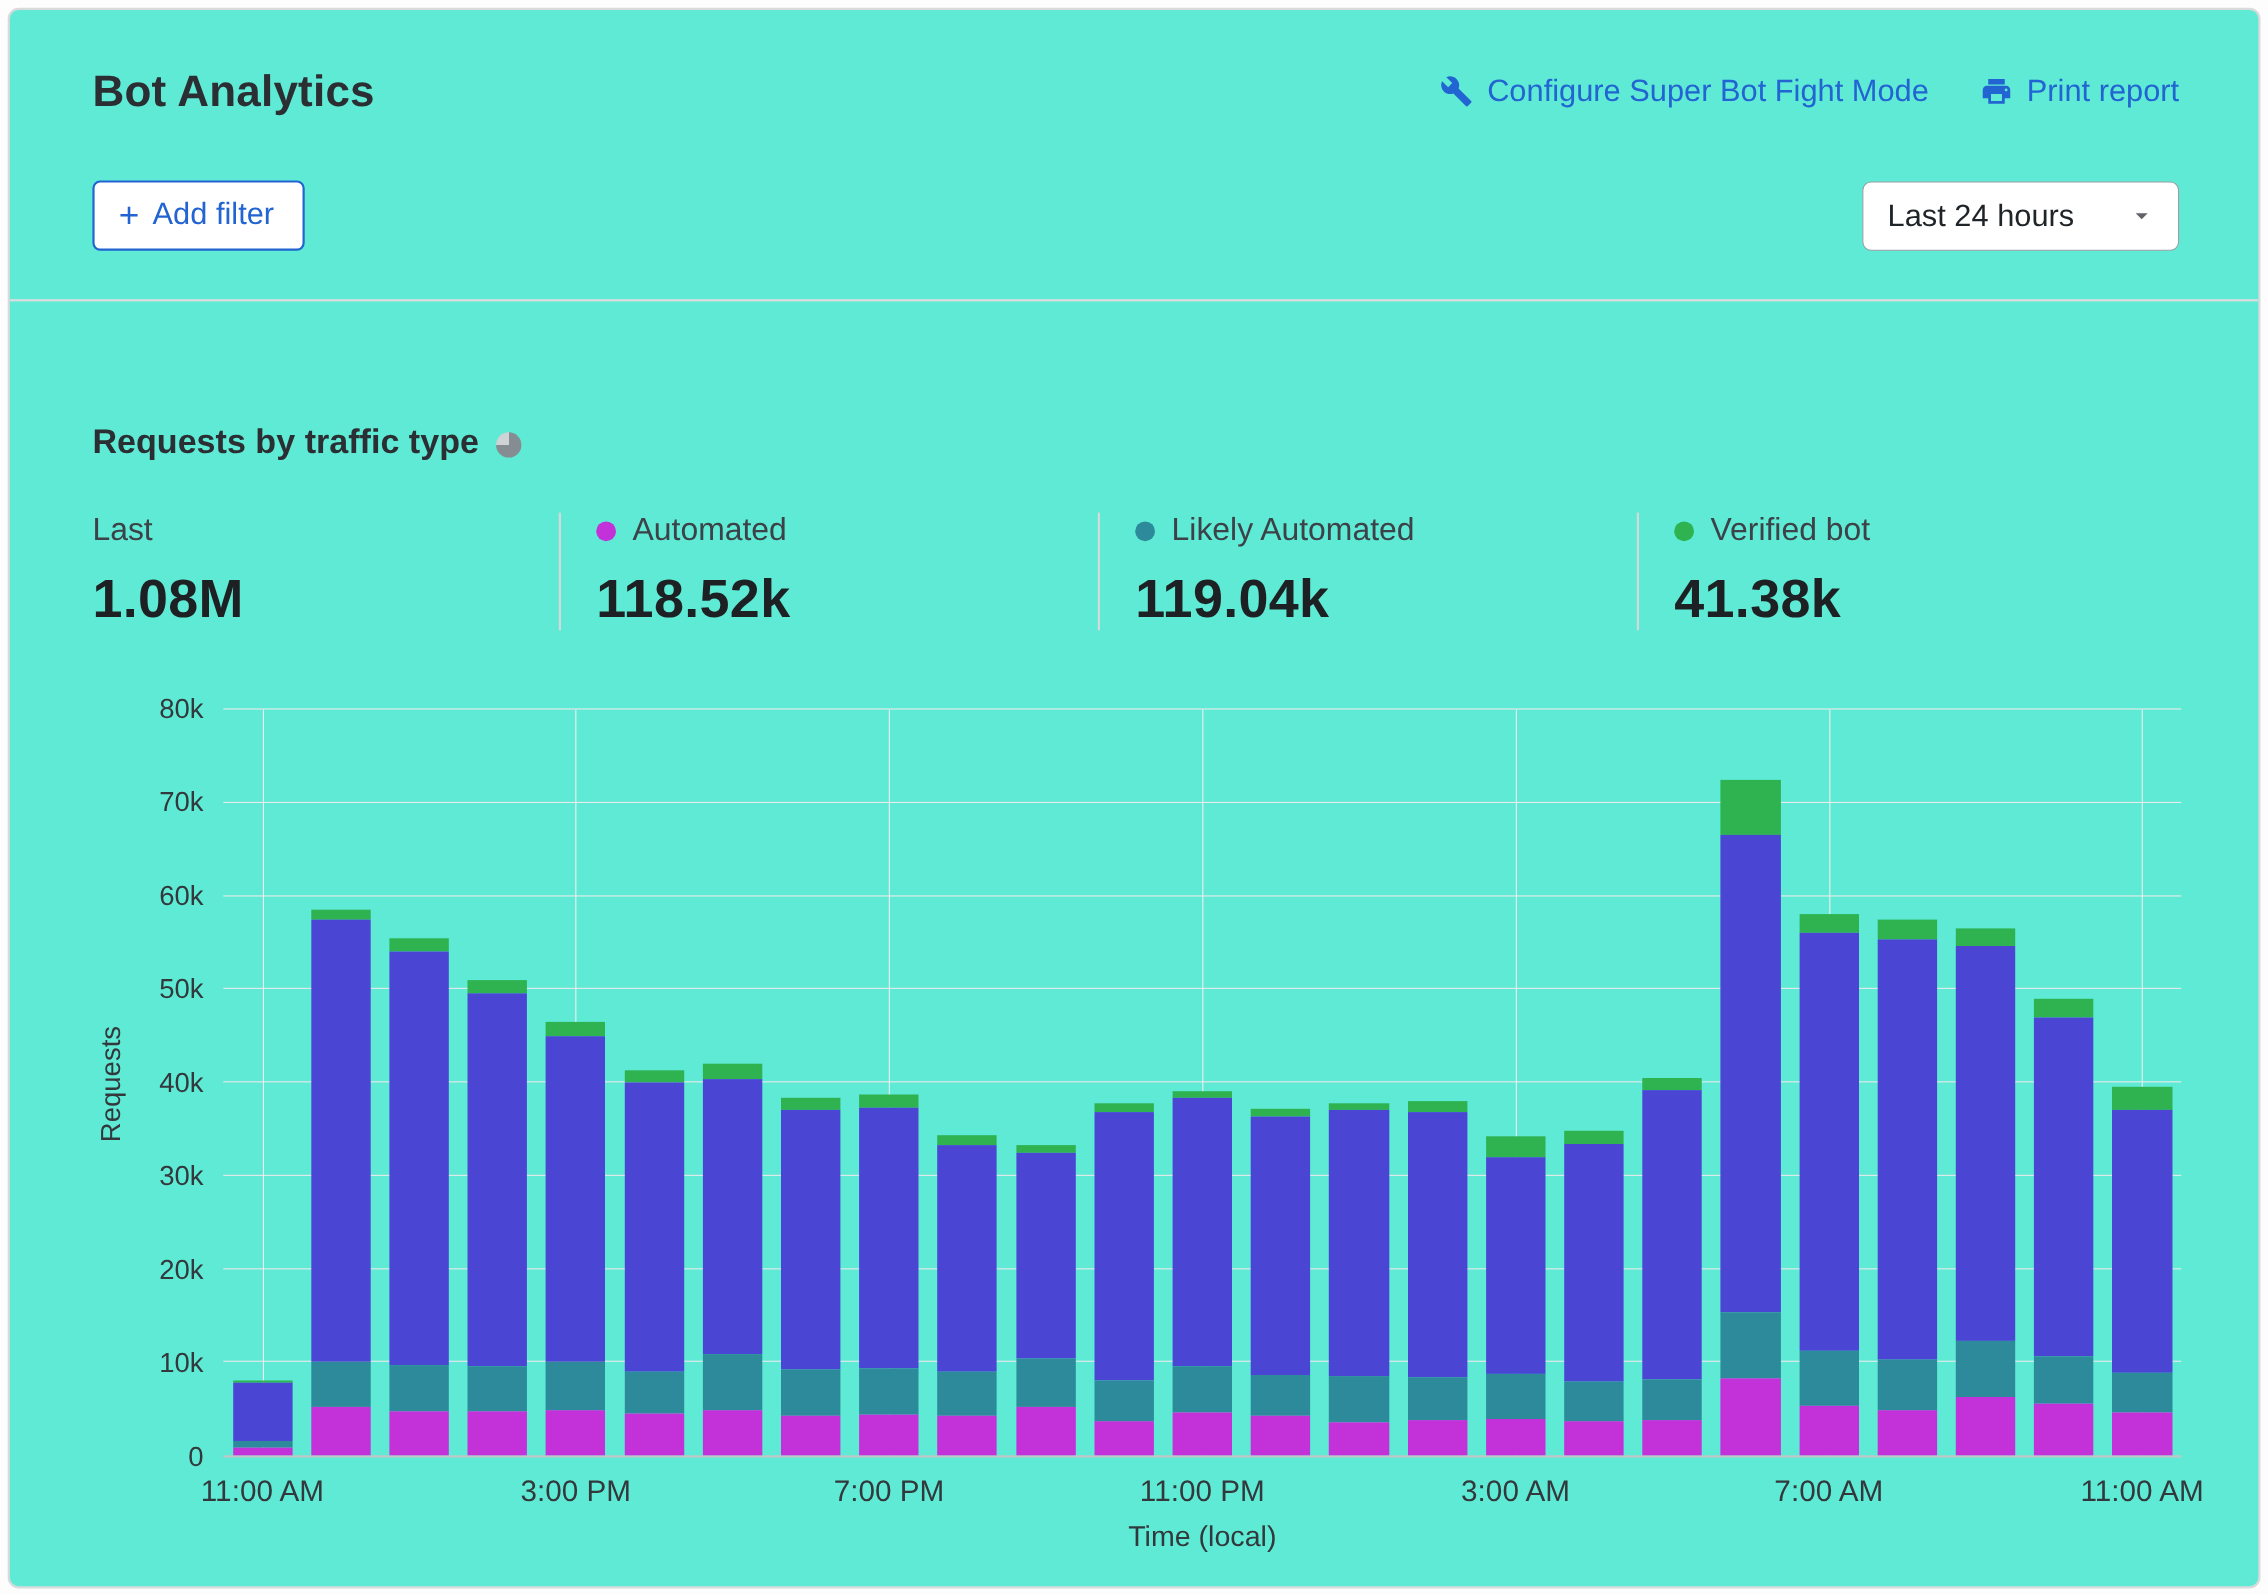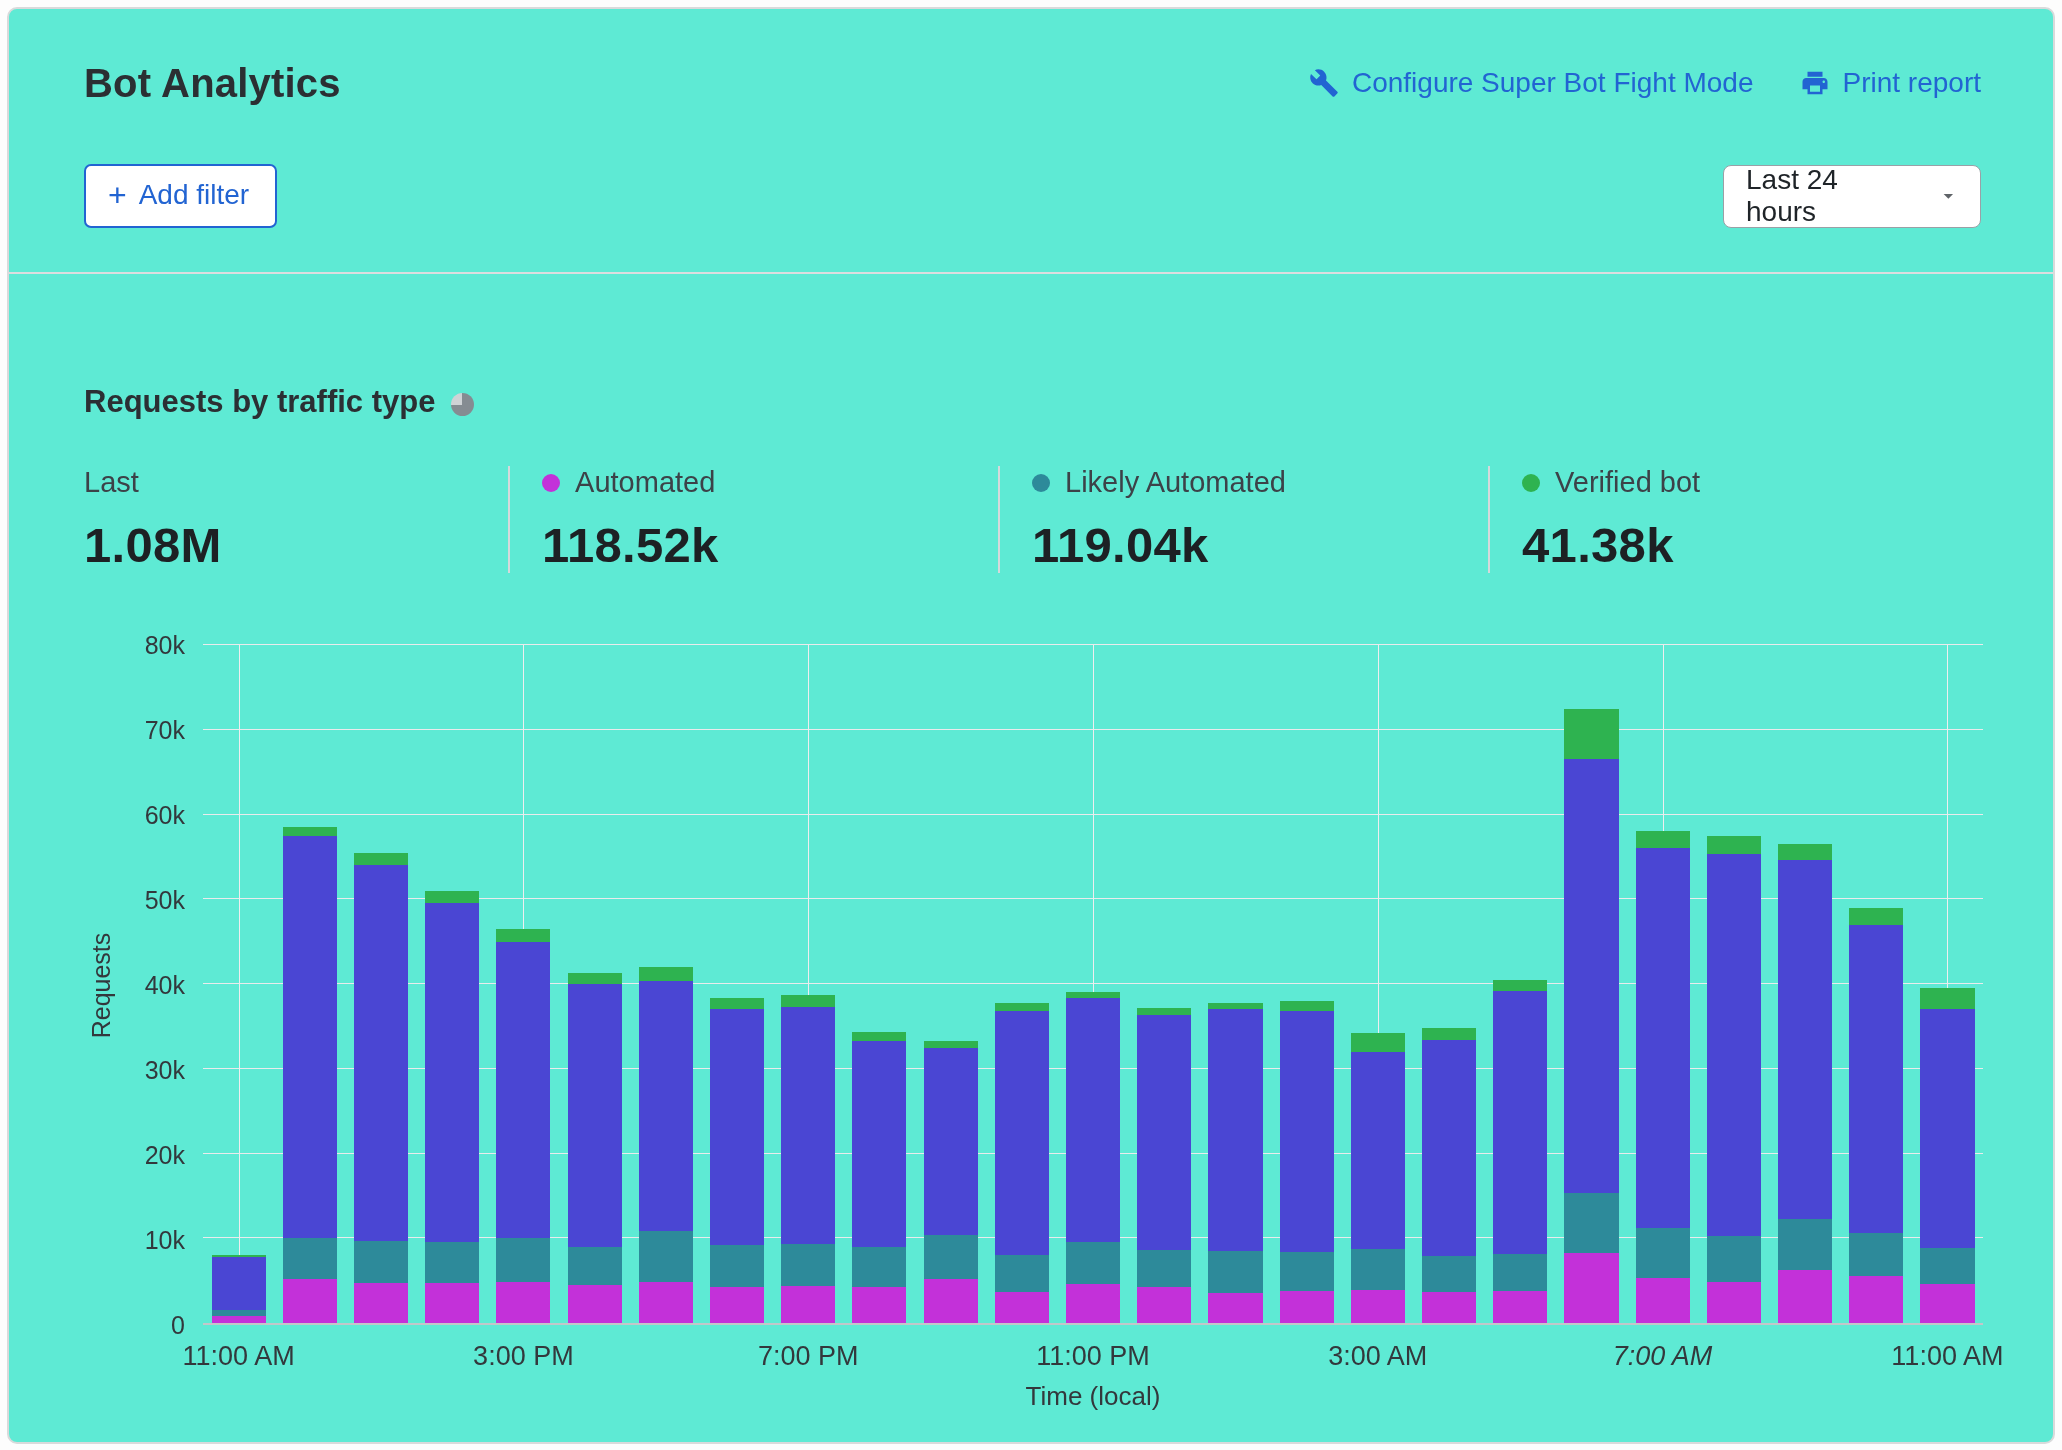"Last 24 hours" .time-select { width: 258px -> 288px }
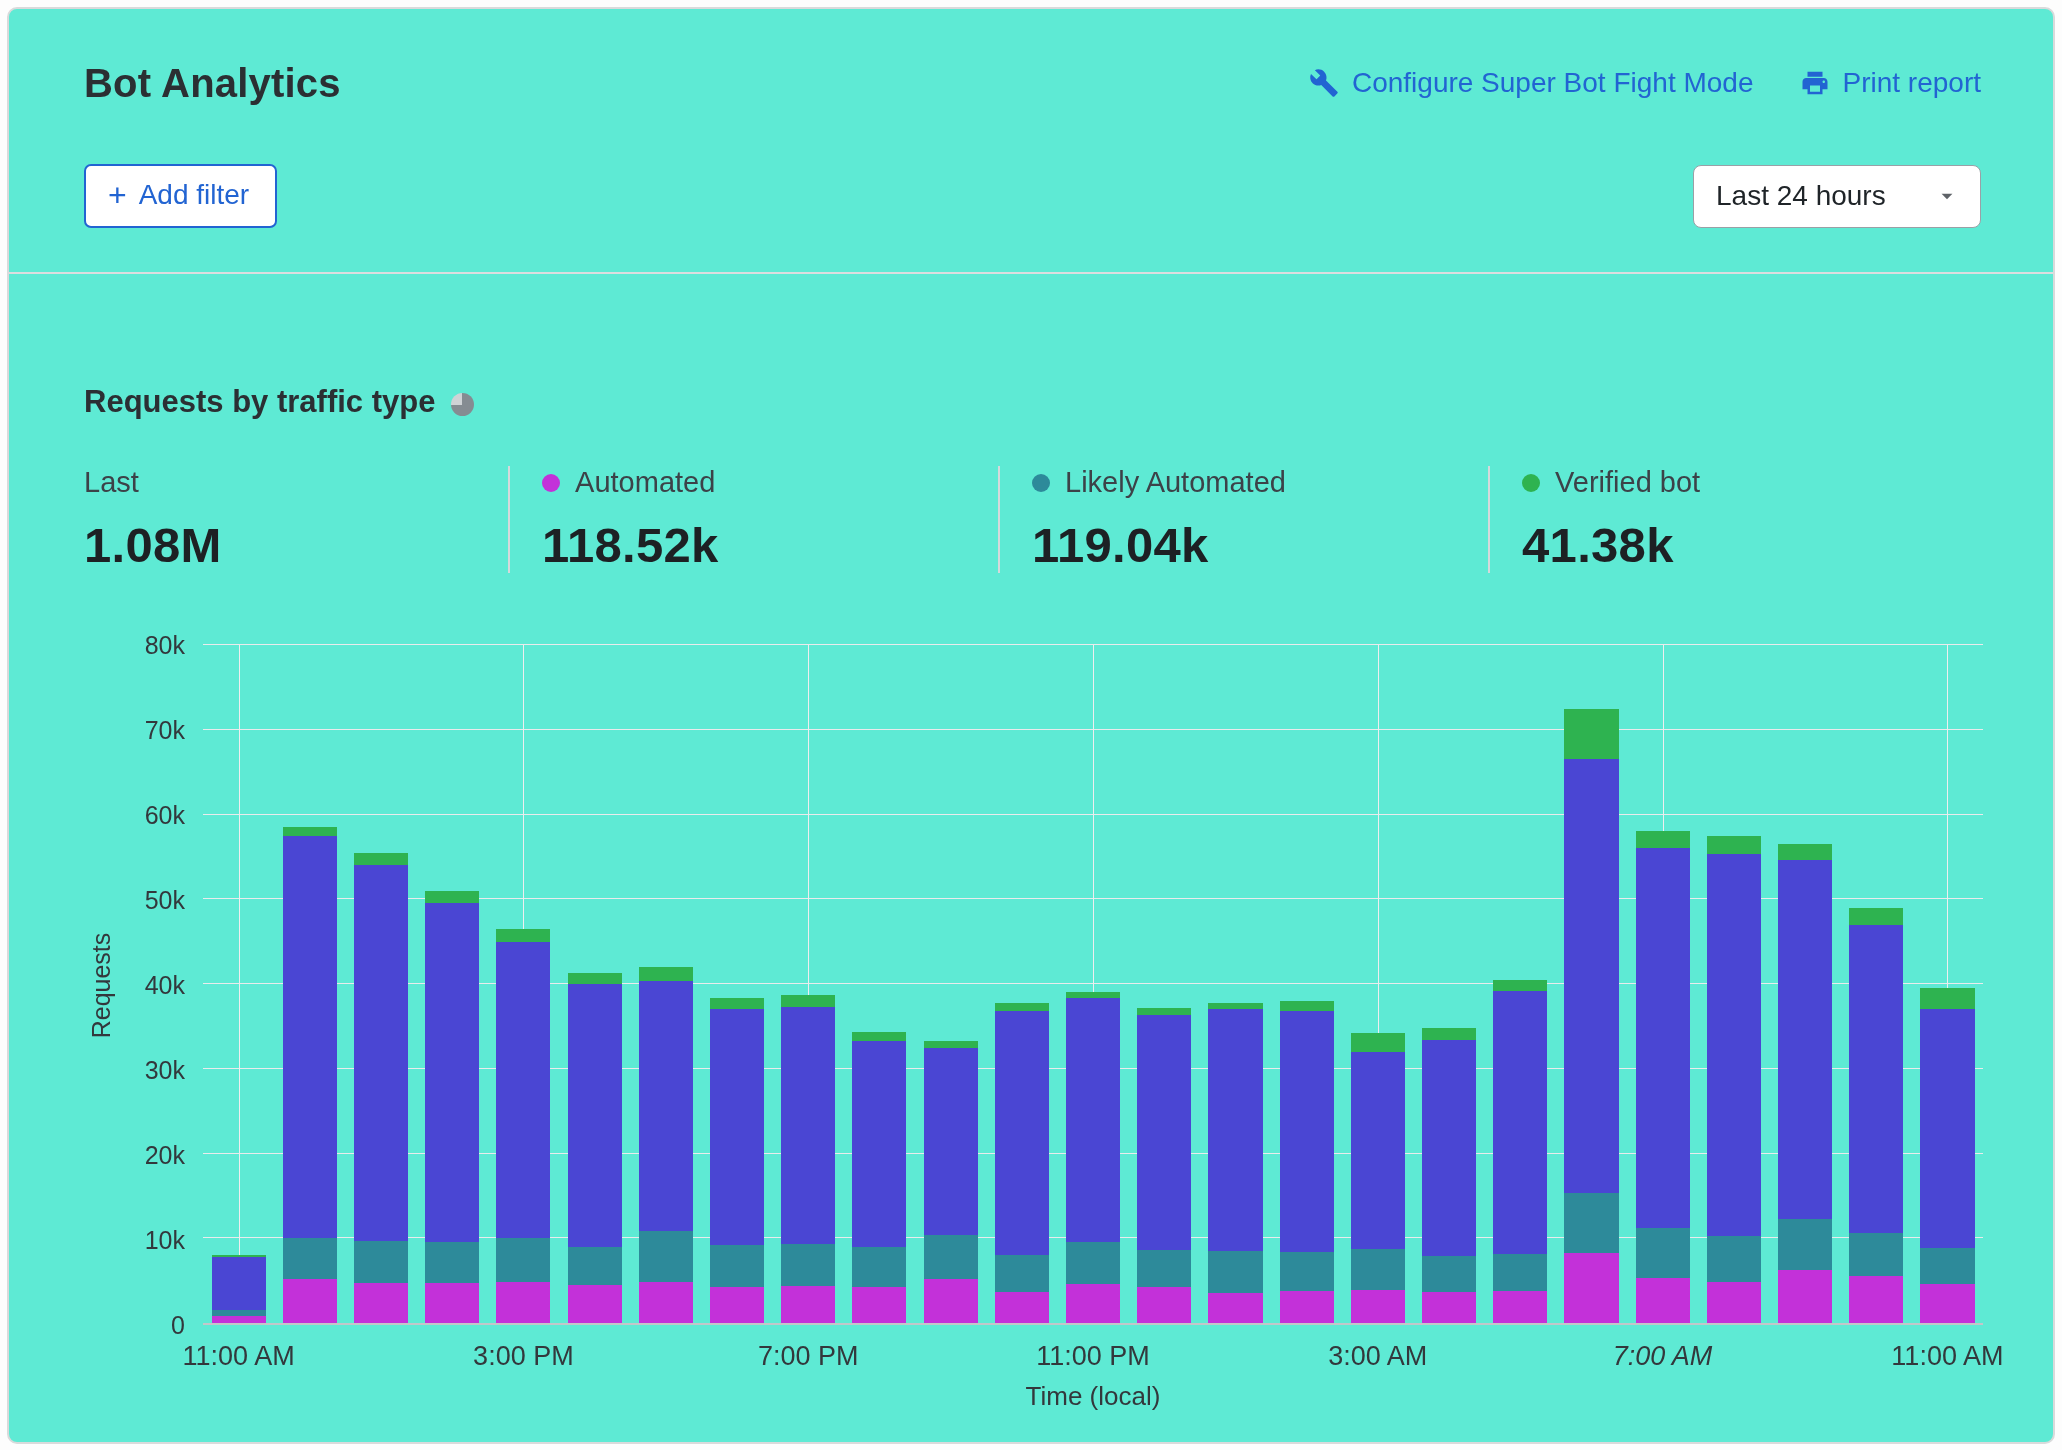"7:00 AM" div.x-label { font-style: italic -> none }
